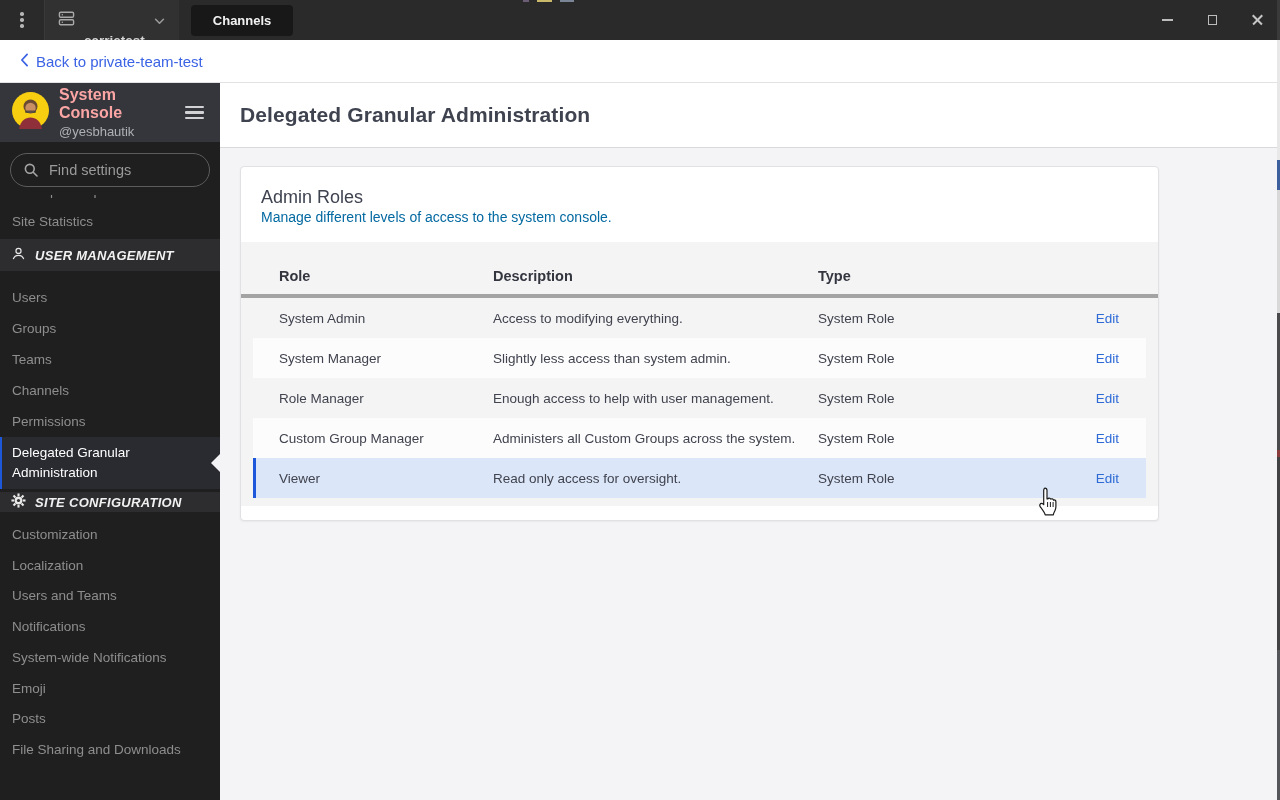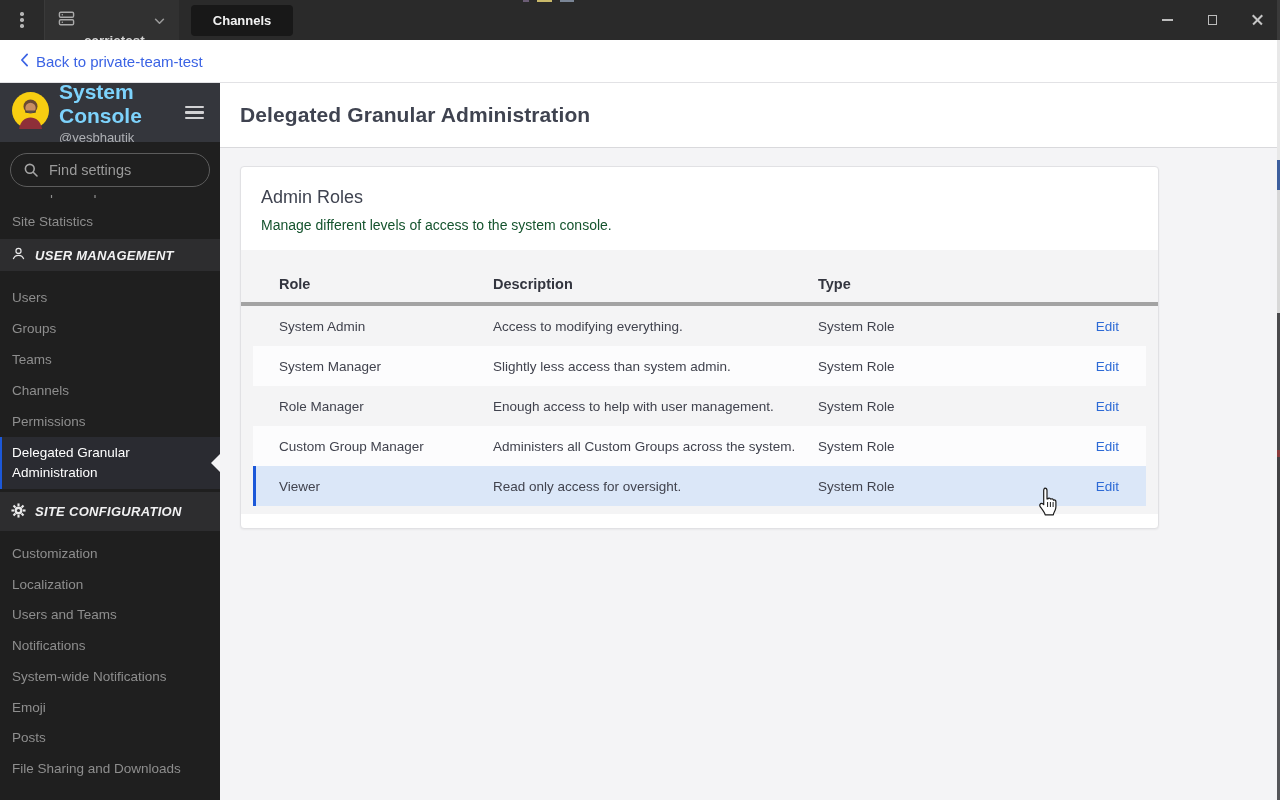"System Console" .sb-id .t { color: #7dd3fc -> #fca5a5; font-size: 21px -> 16px }
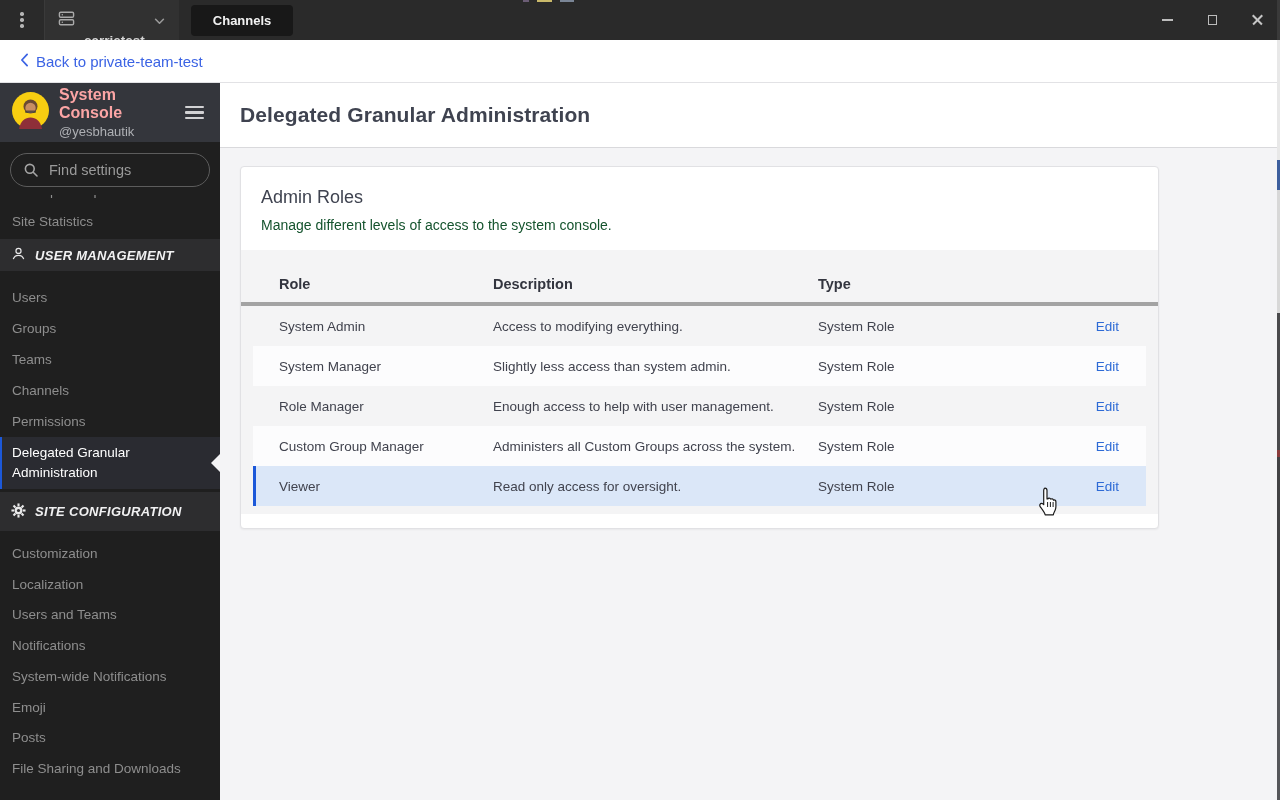"Manage different levels of access" .card-head p { color: #14532d -> #0369a1; margin-top: 9px -> 1px }
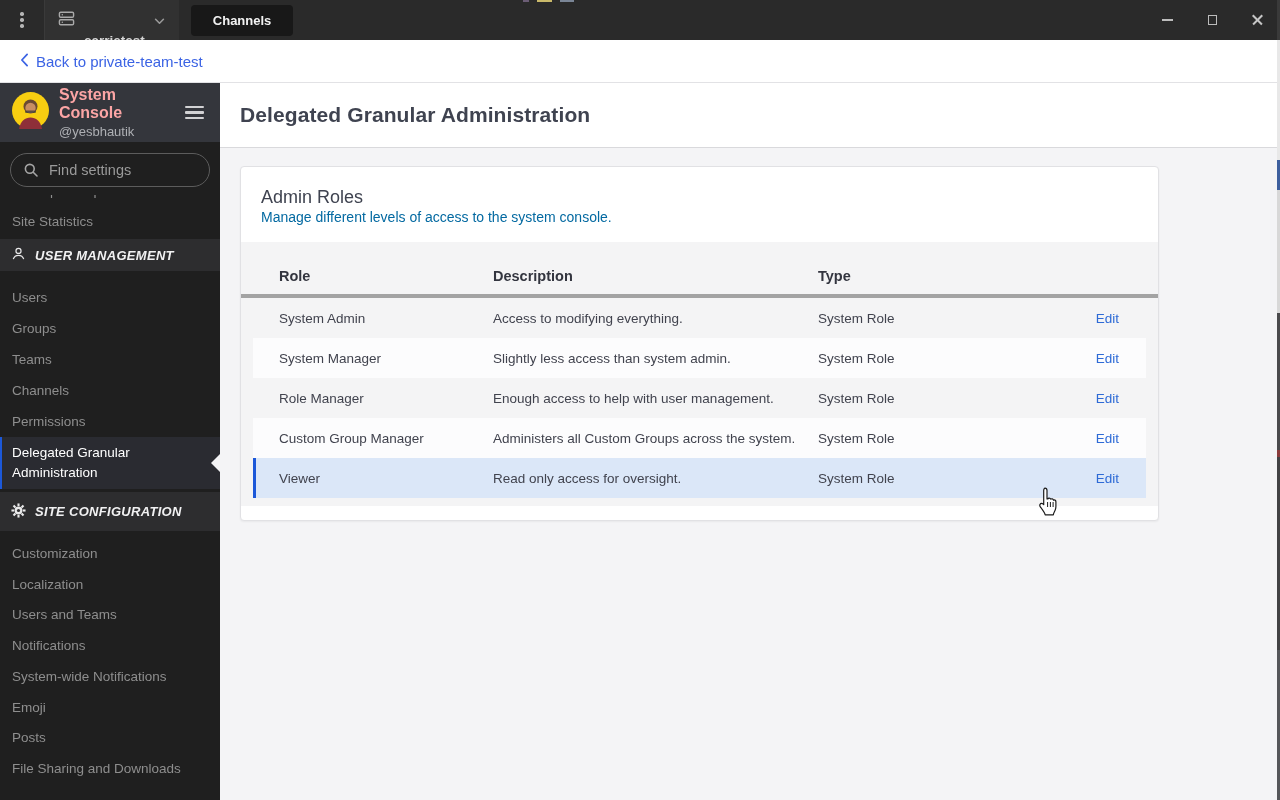"SITE CONFIGURATION" .sb-section.cfg { height: 39px -> 20px }
